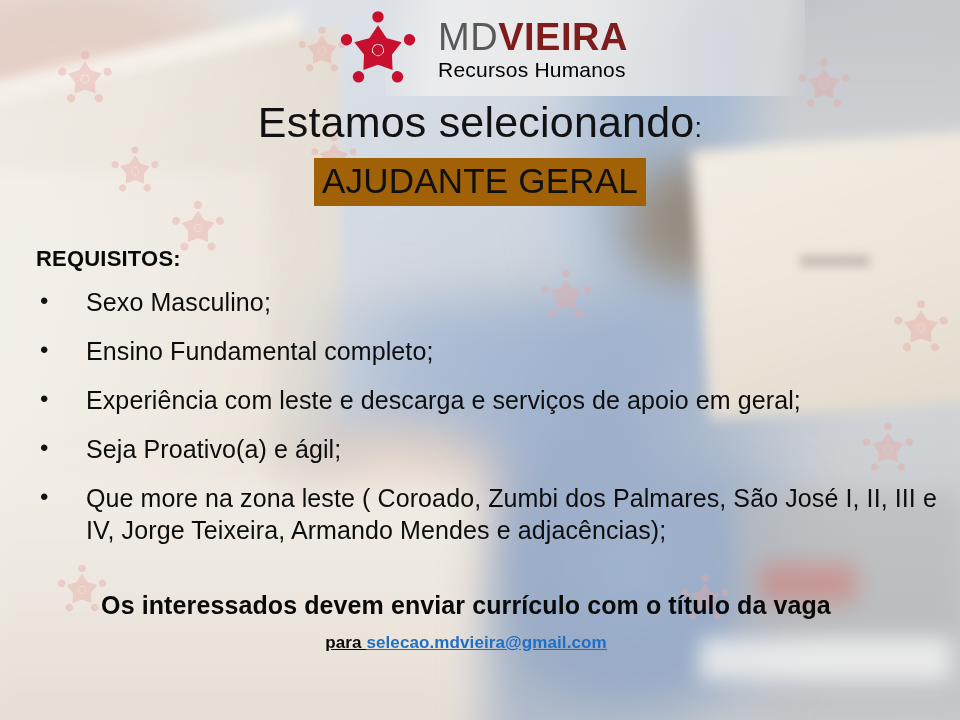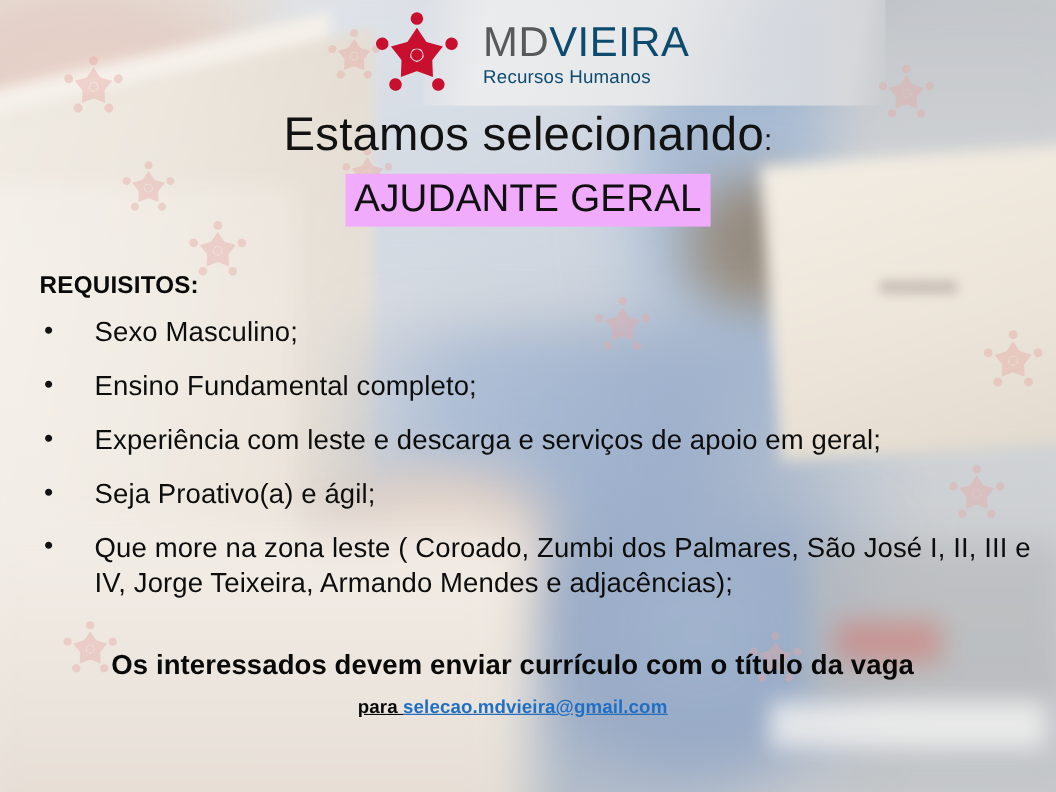"VIEIRA" .logo-name .vieira { color: #0c4a6e -> #7f1d1d; font-weight: 400 -> 700 }
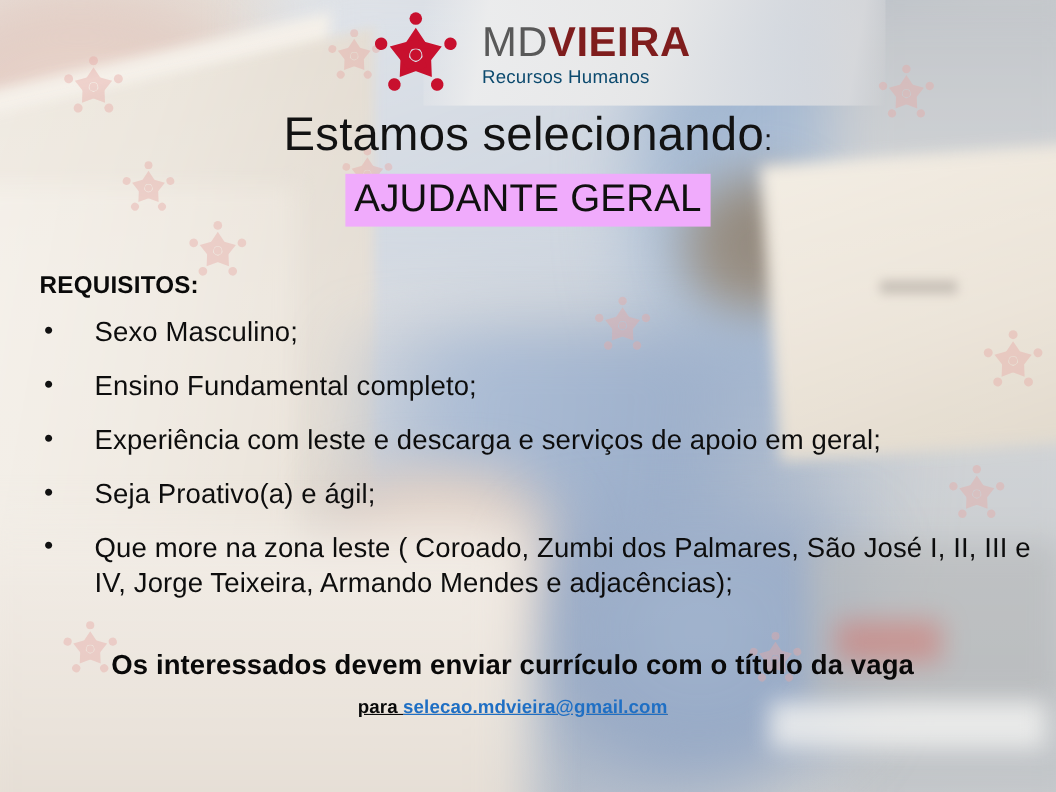"Recursos Humanos" .logo-sub { color: #0c4a6e -> #000000; font-size: 17px -> 21px }
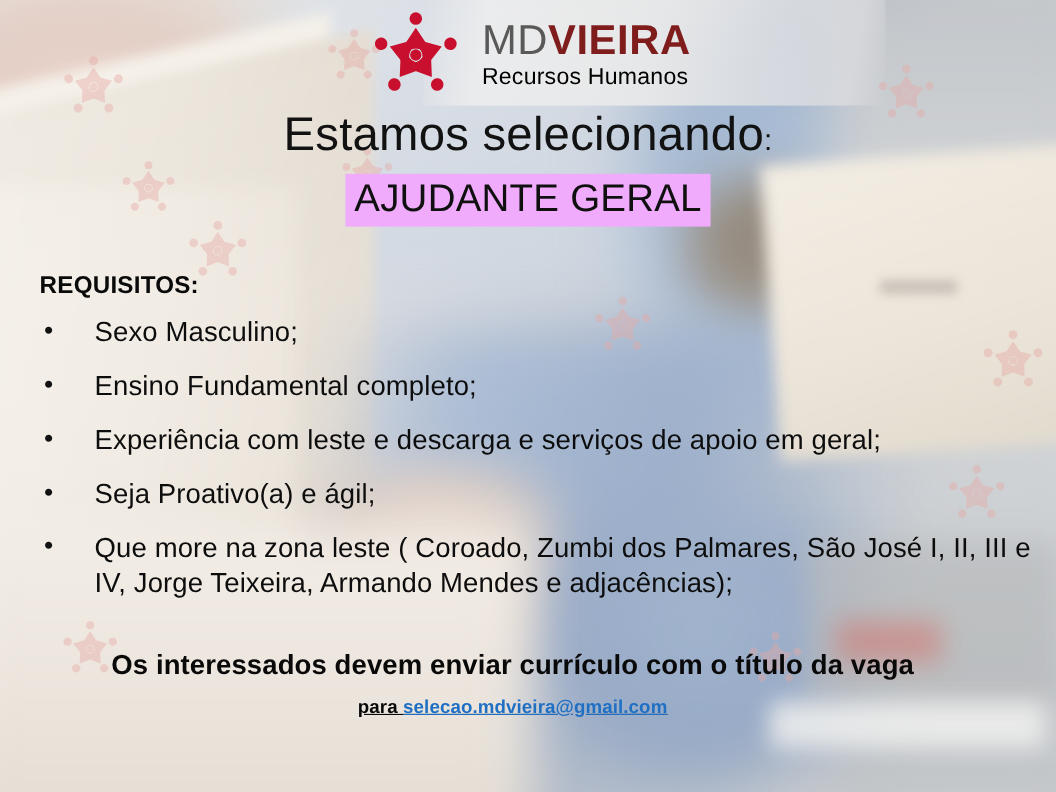"AJUDANTE GERAL" .title-role { background: #f0abfc -> #a16207 }
